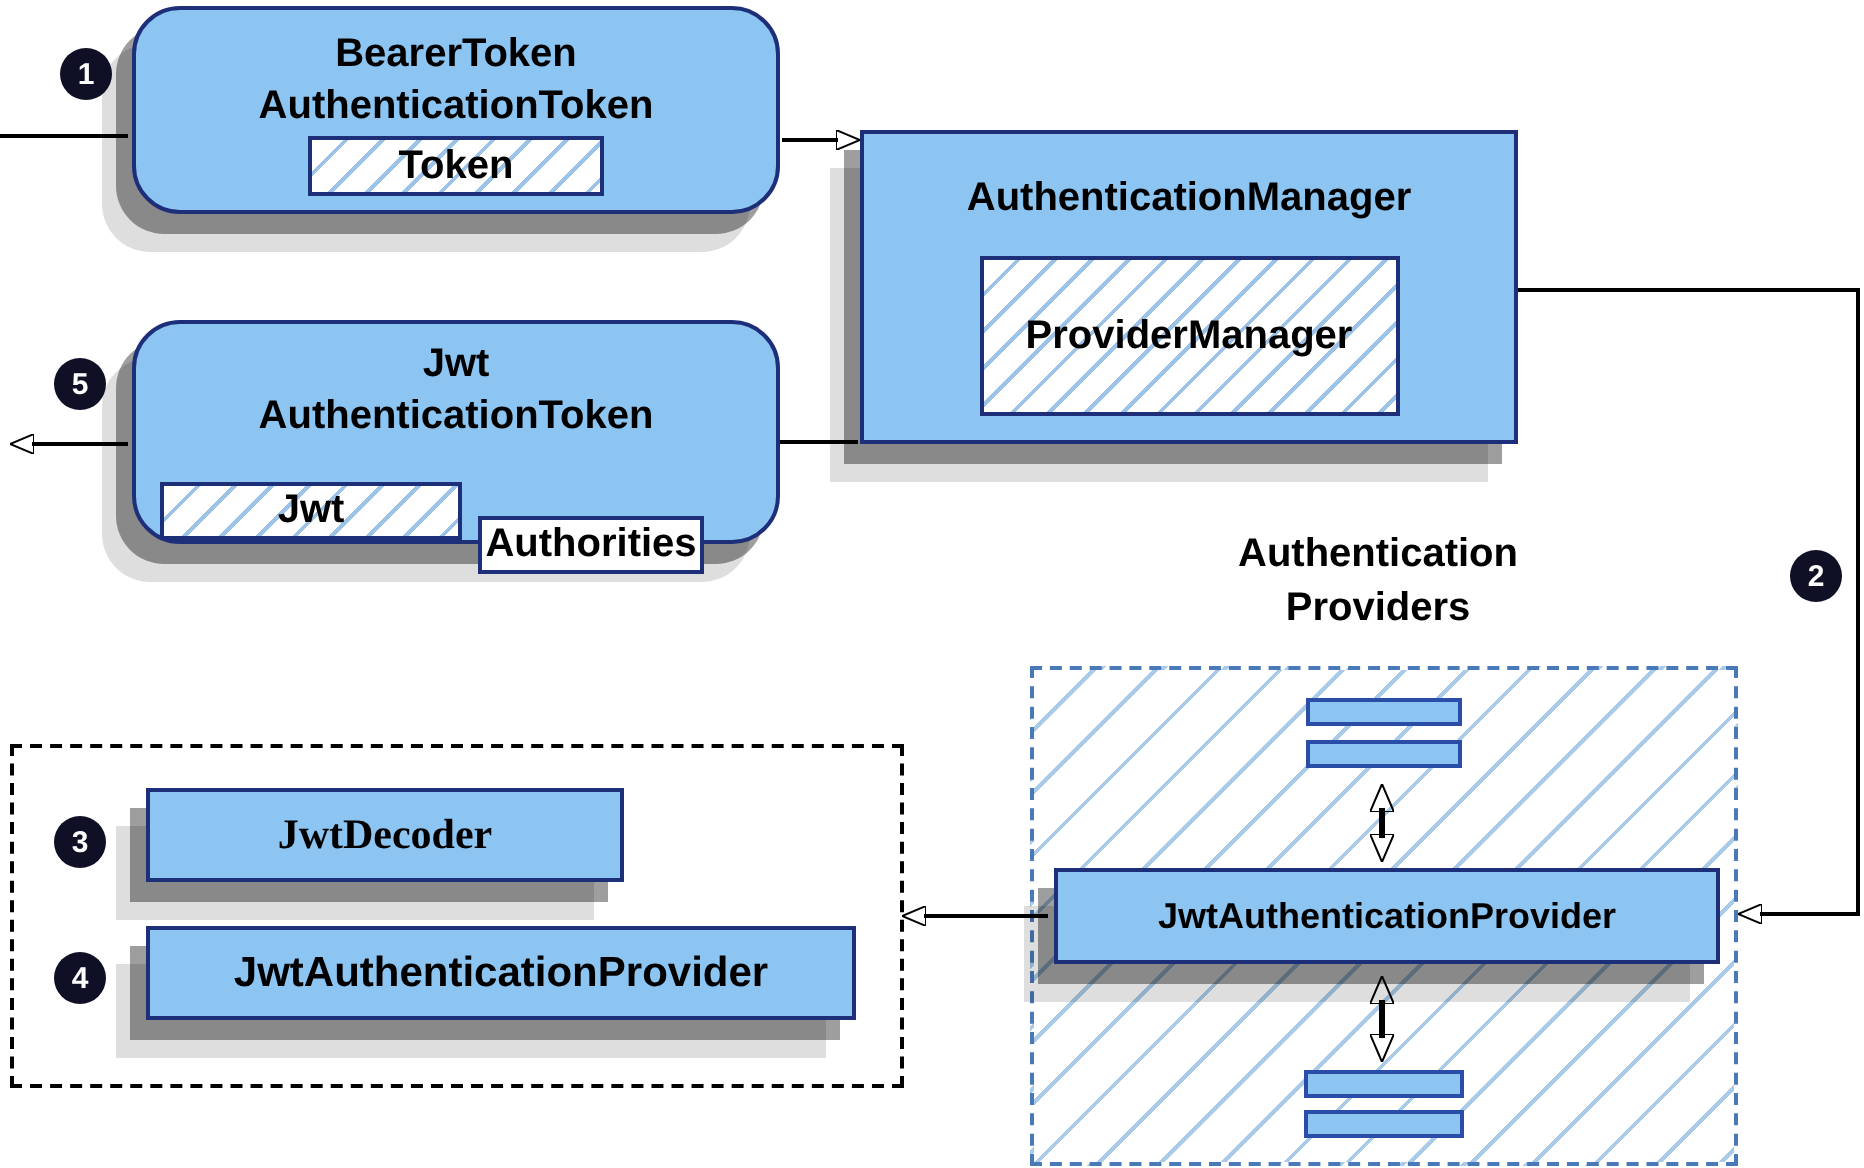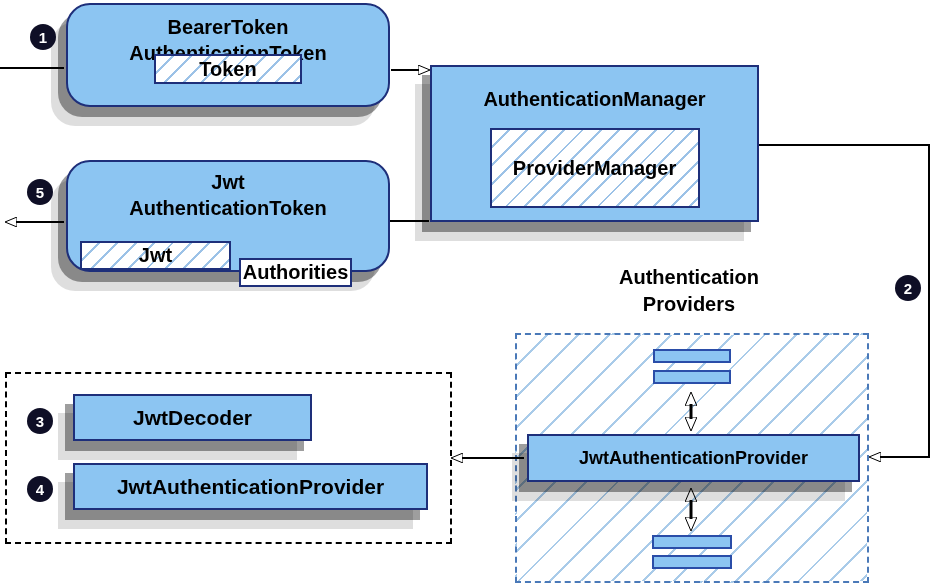"Token" div.chip { bottom: 21px -> 7px }
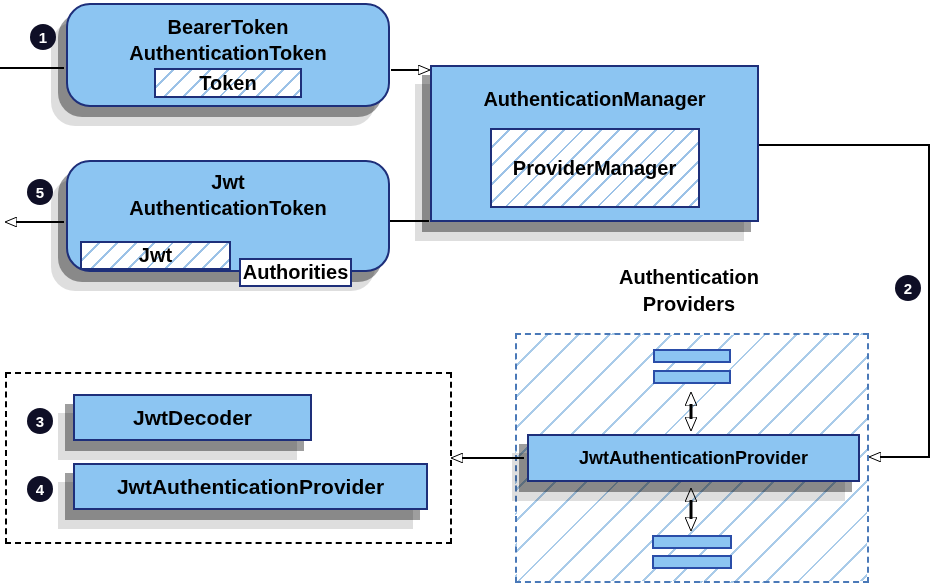"JwtDecoder" div.node { font-family: none -> Liberation Serif, serif }
